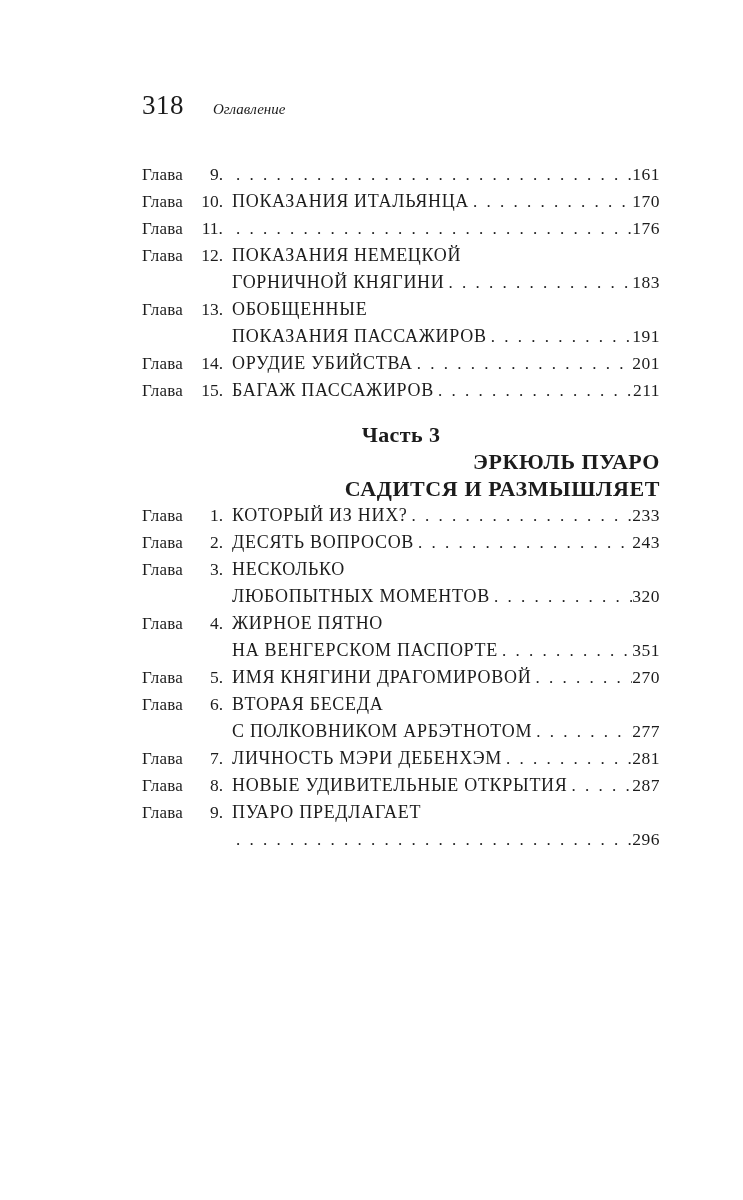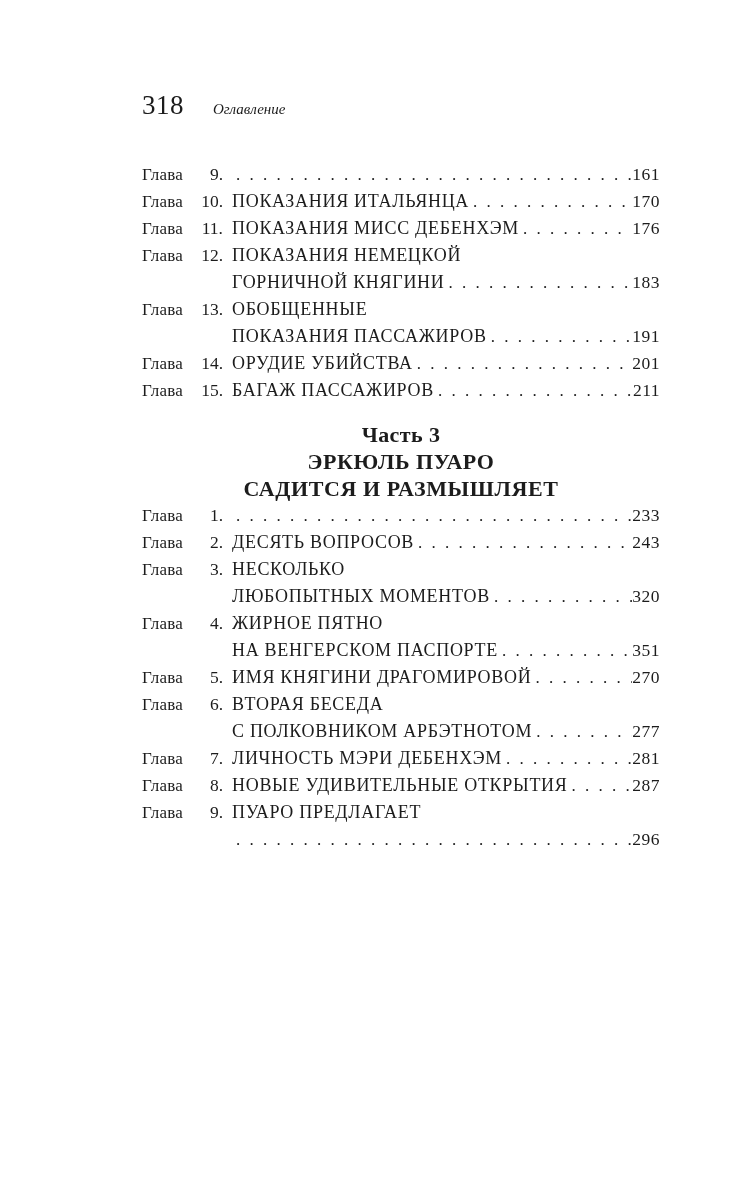"ПОКАЗАНИЯ МИСС ДЕБЕНХЭМ" span.ttext { html: <span>ПОКАЗАНИЯ МИСС ДЕБЕНХЭМ</span> -> none }
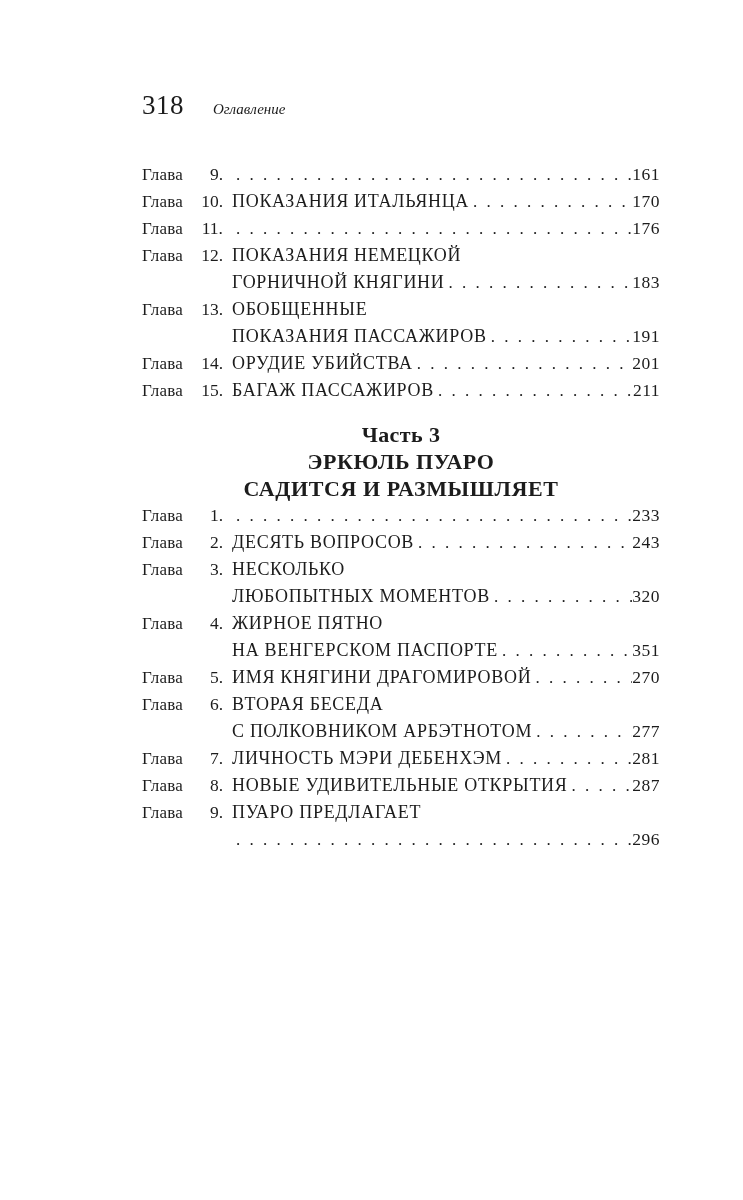"ЭРКЮЛЬ ПУАРО" .part-line { text-align: none -> right }
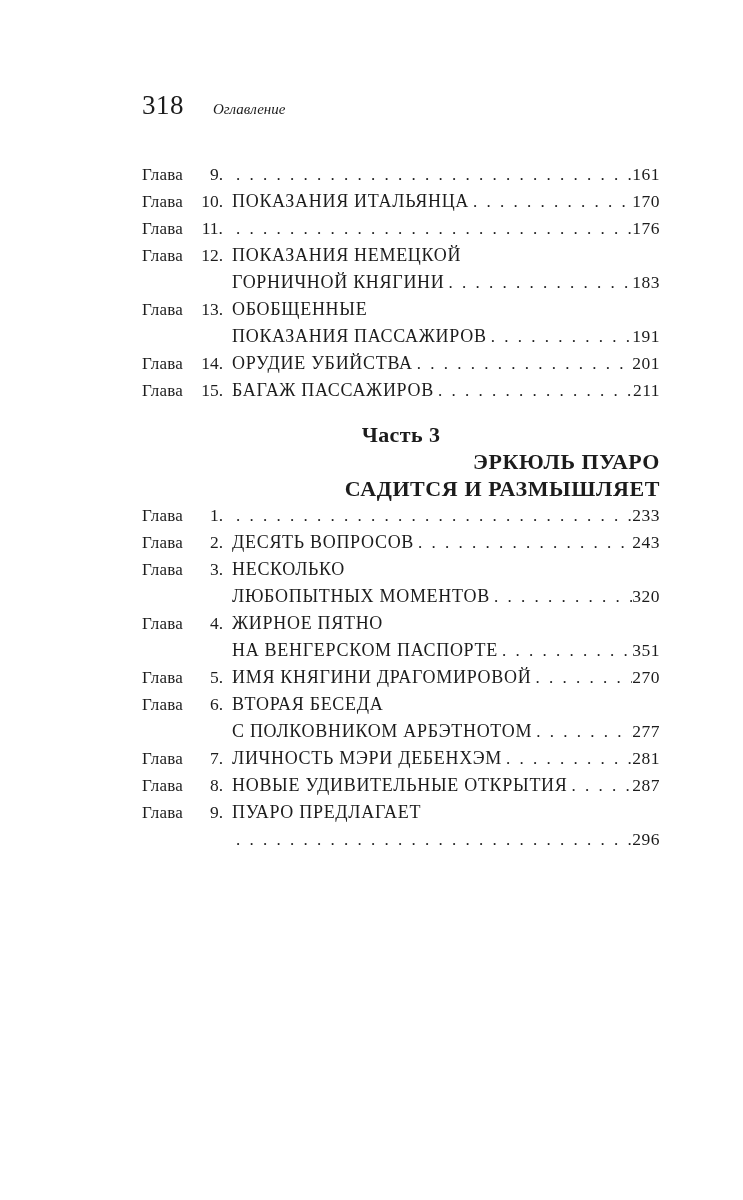"КОТОРЫЙ ИЗ НИХ?" span.ttext { html: none -> <span>КОТОРЫЙ ИЗ НИХ?</span> }
